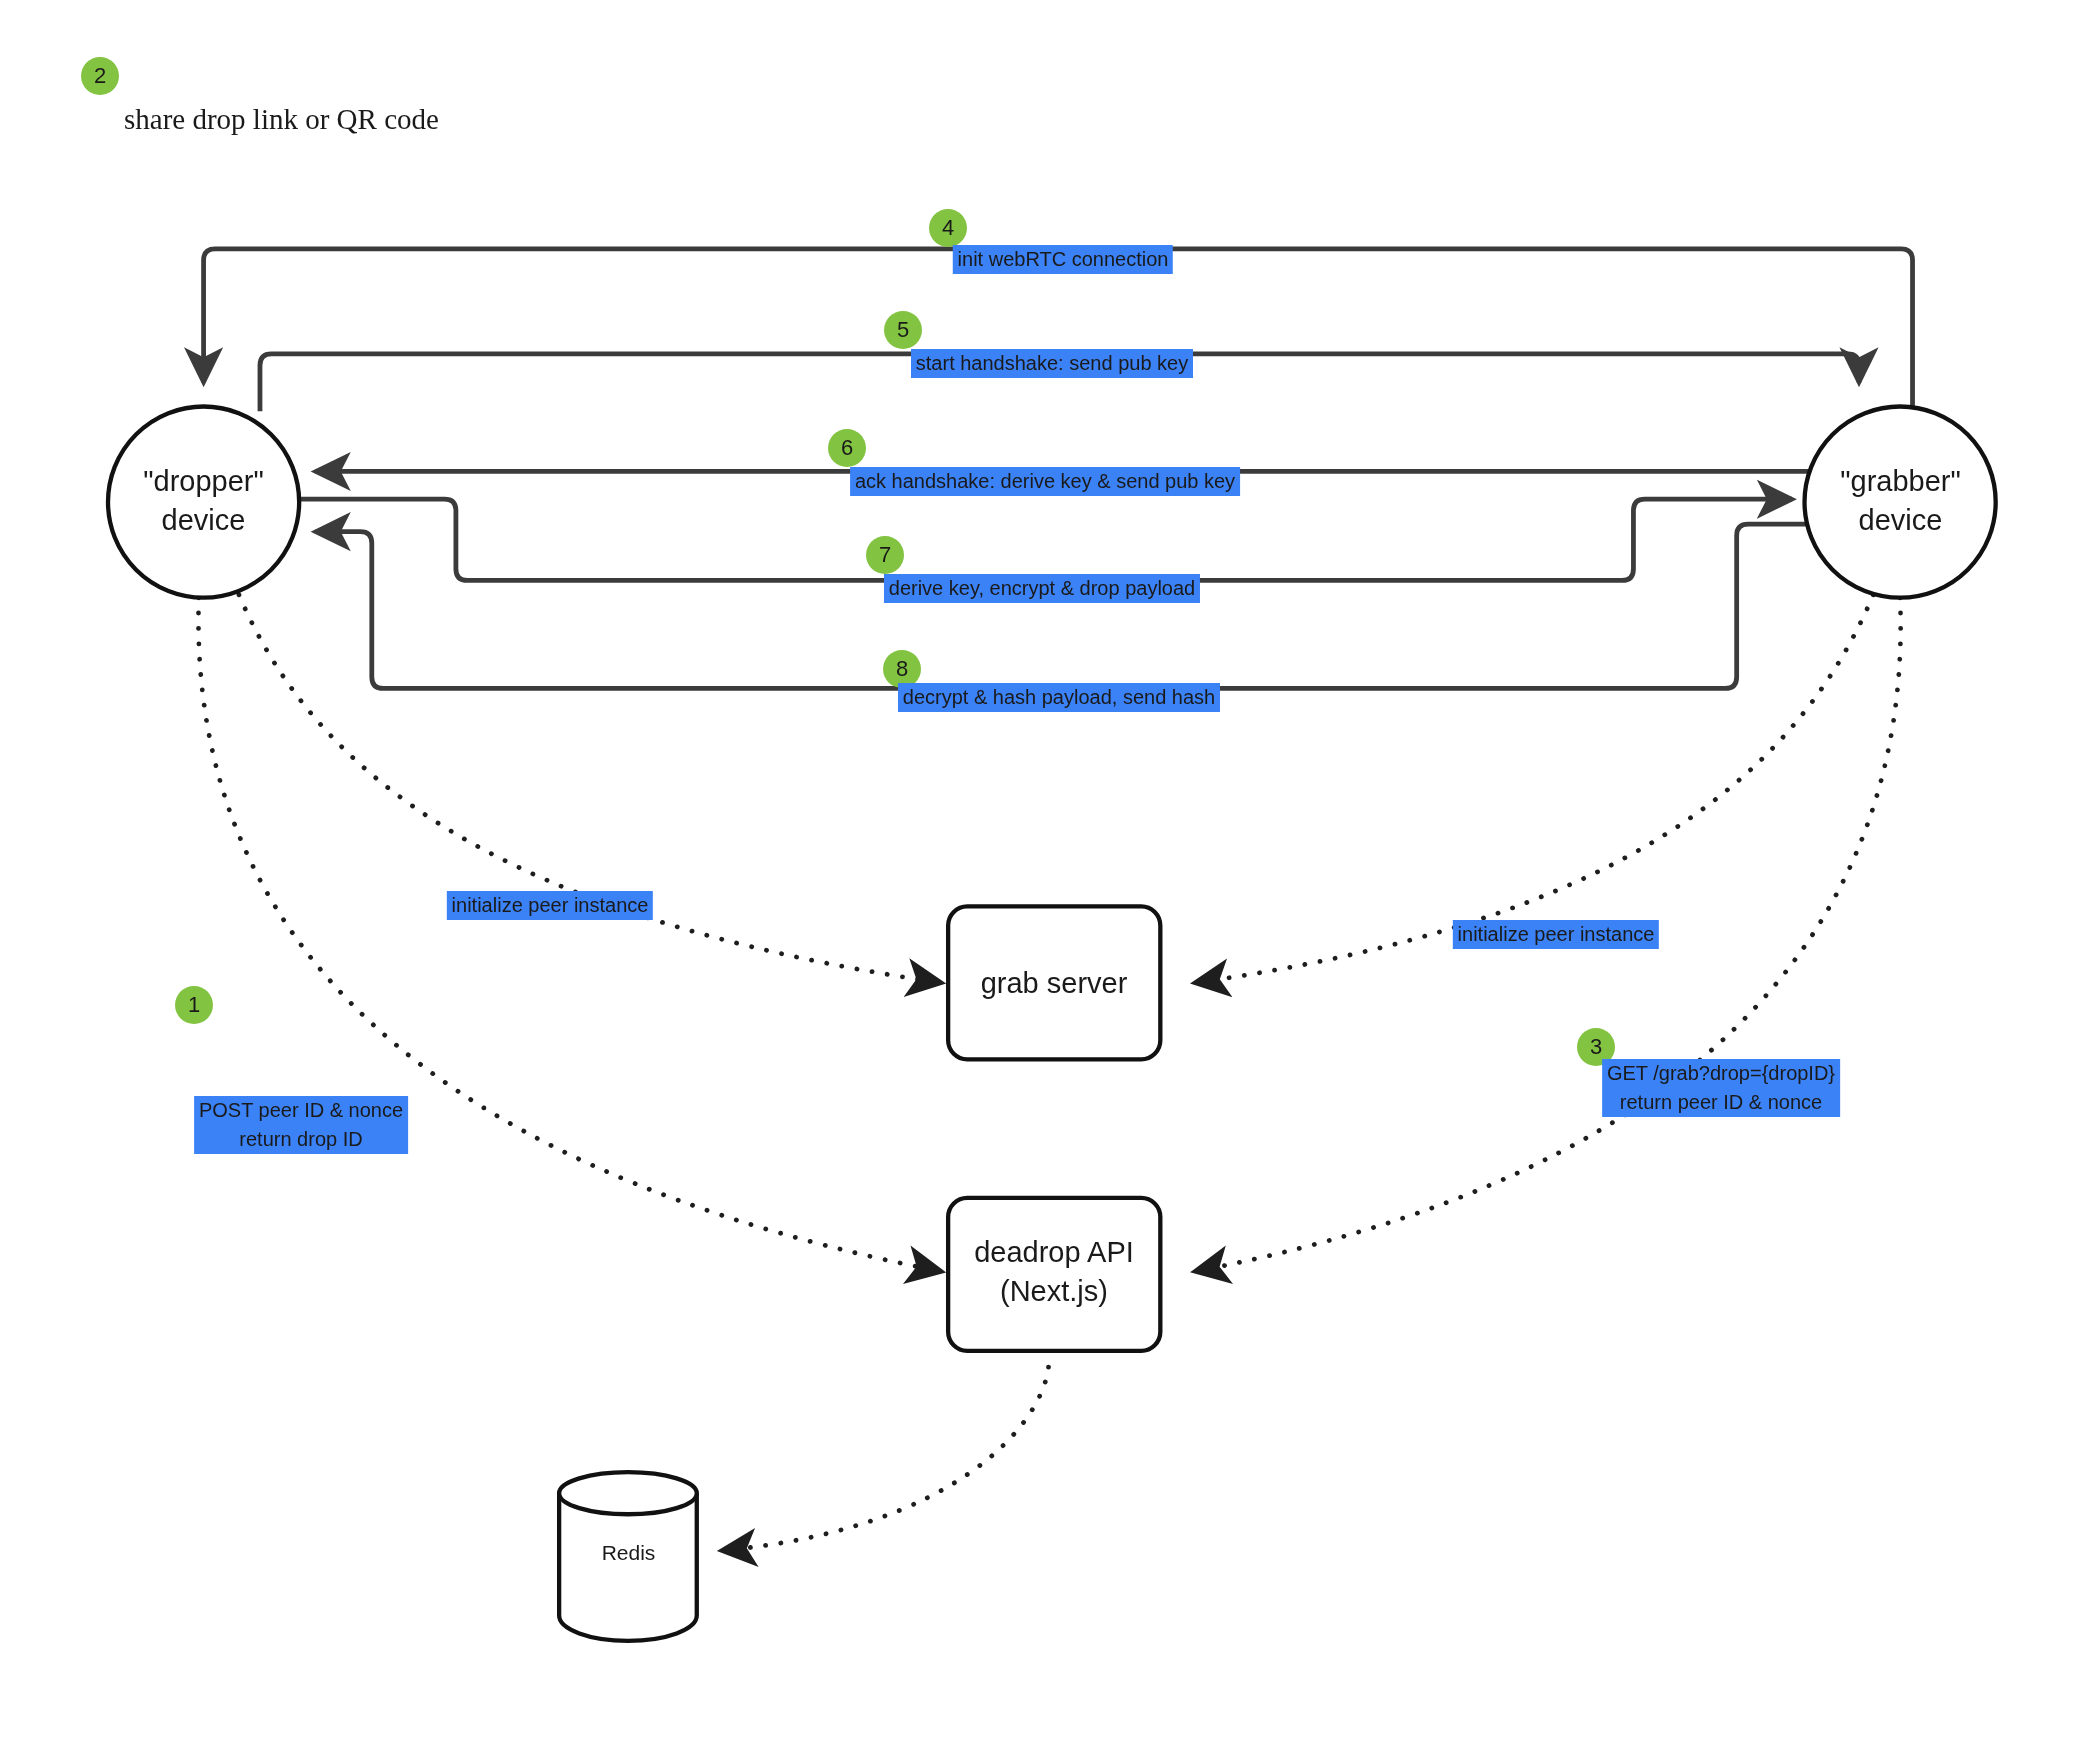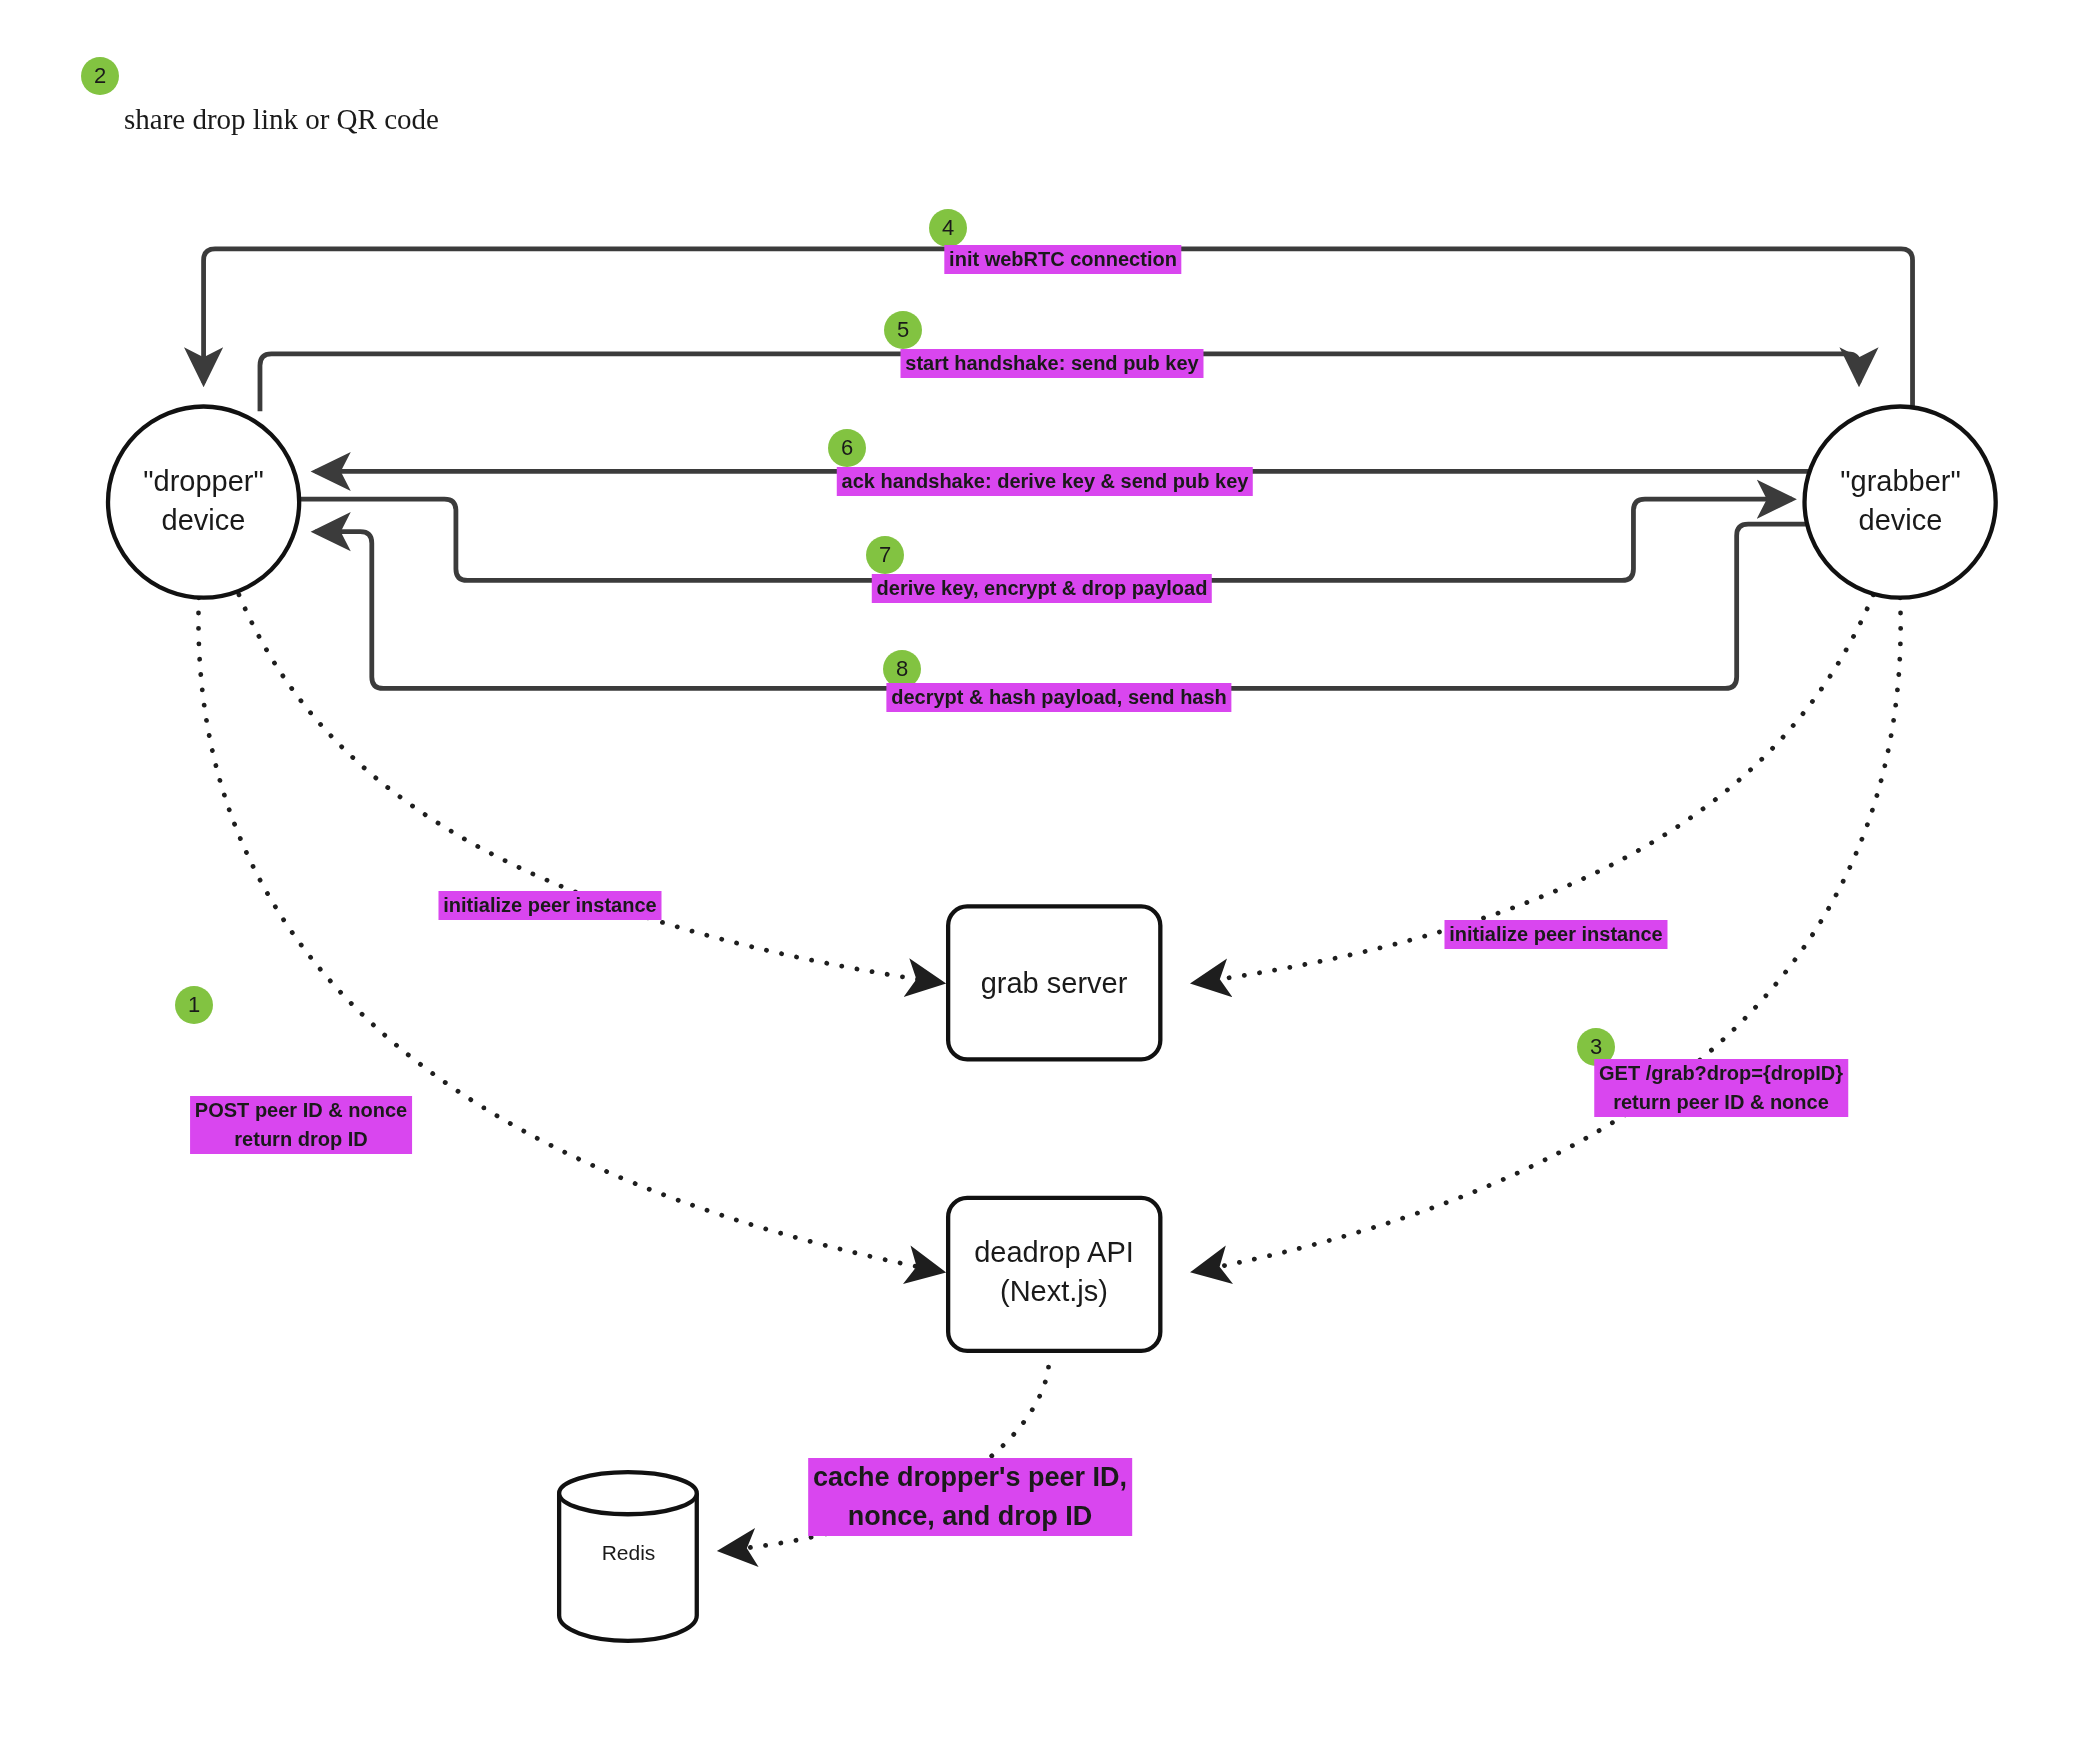"init webRTC connection" .edge-label { background: #d946ef -> #3b82f6; font-weight: bold -> none }
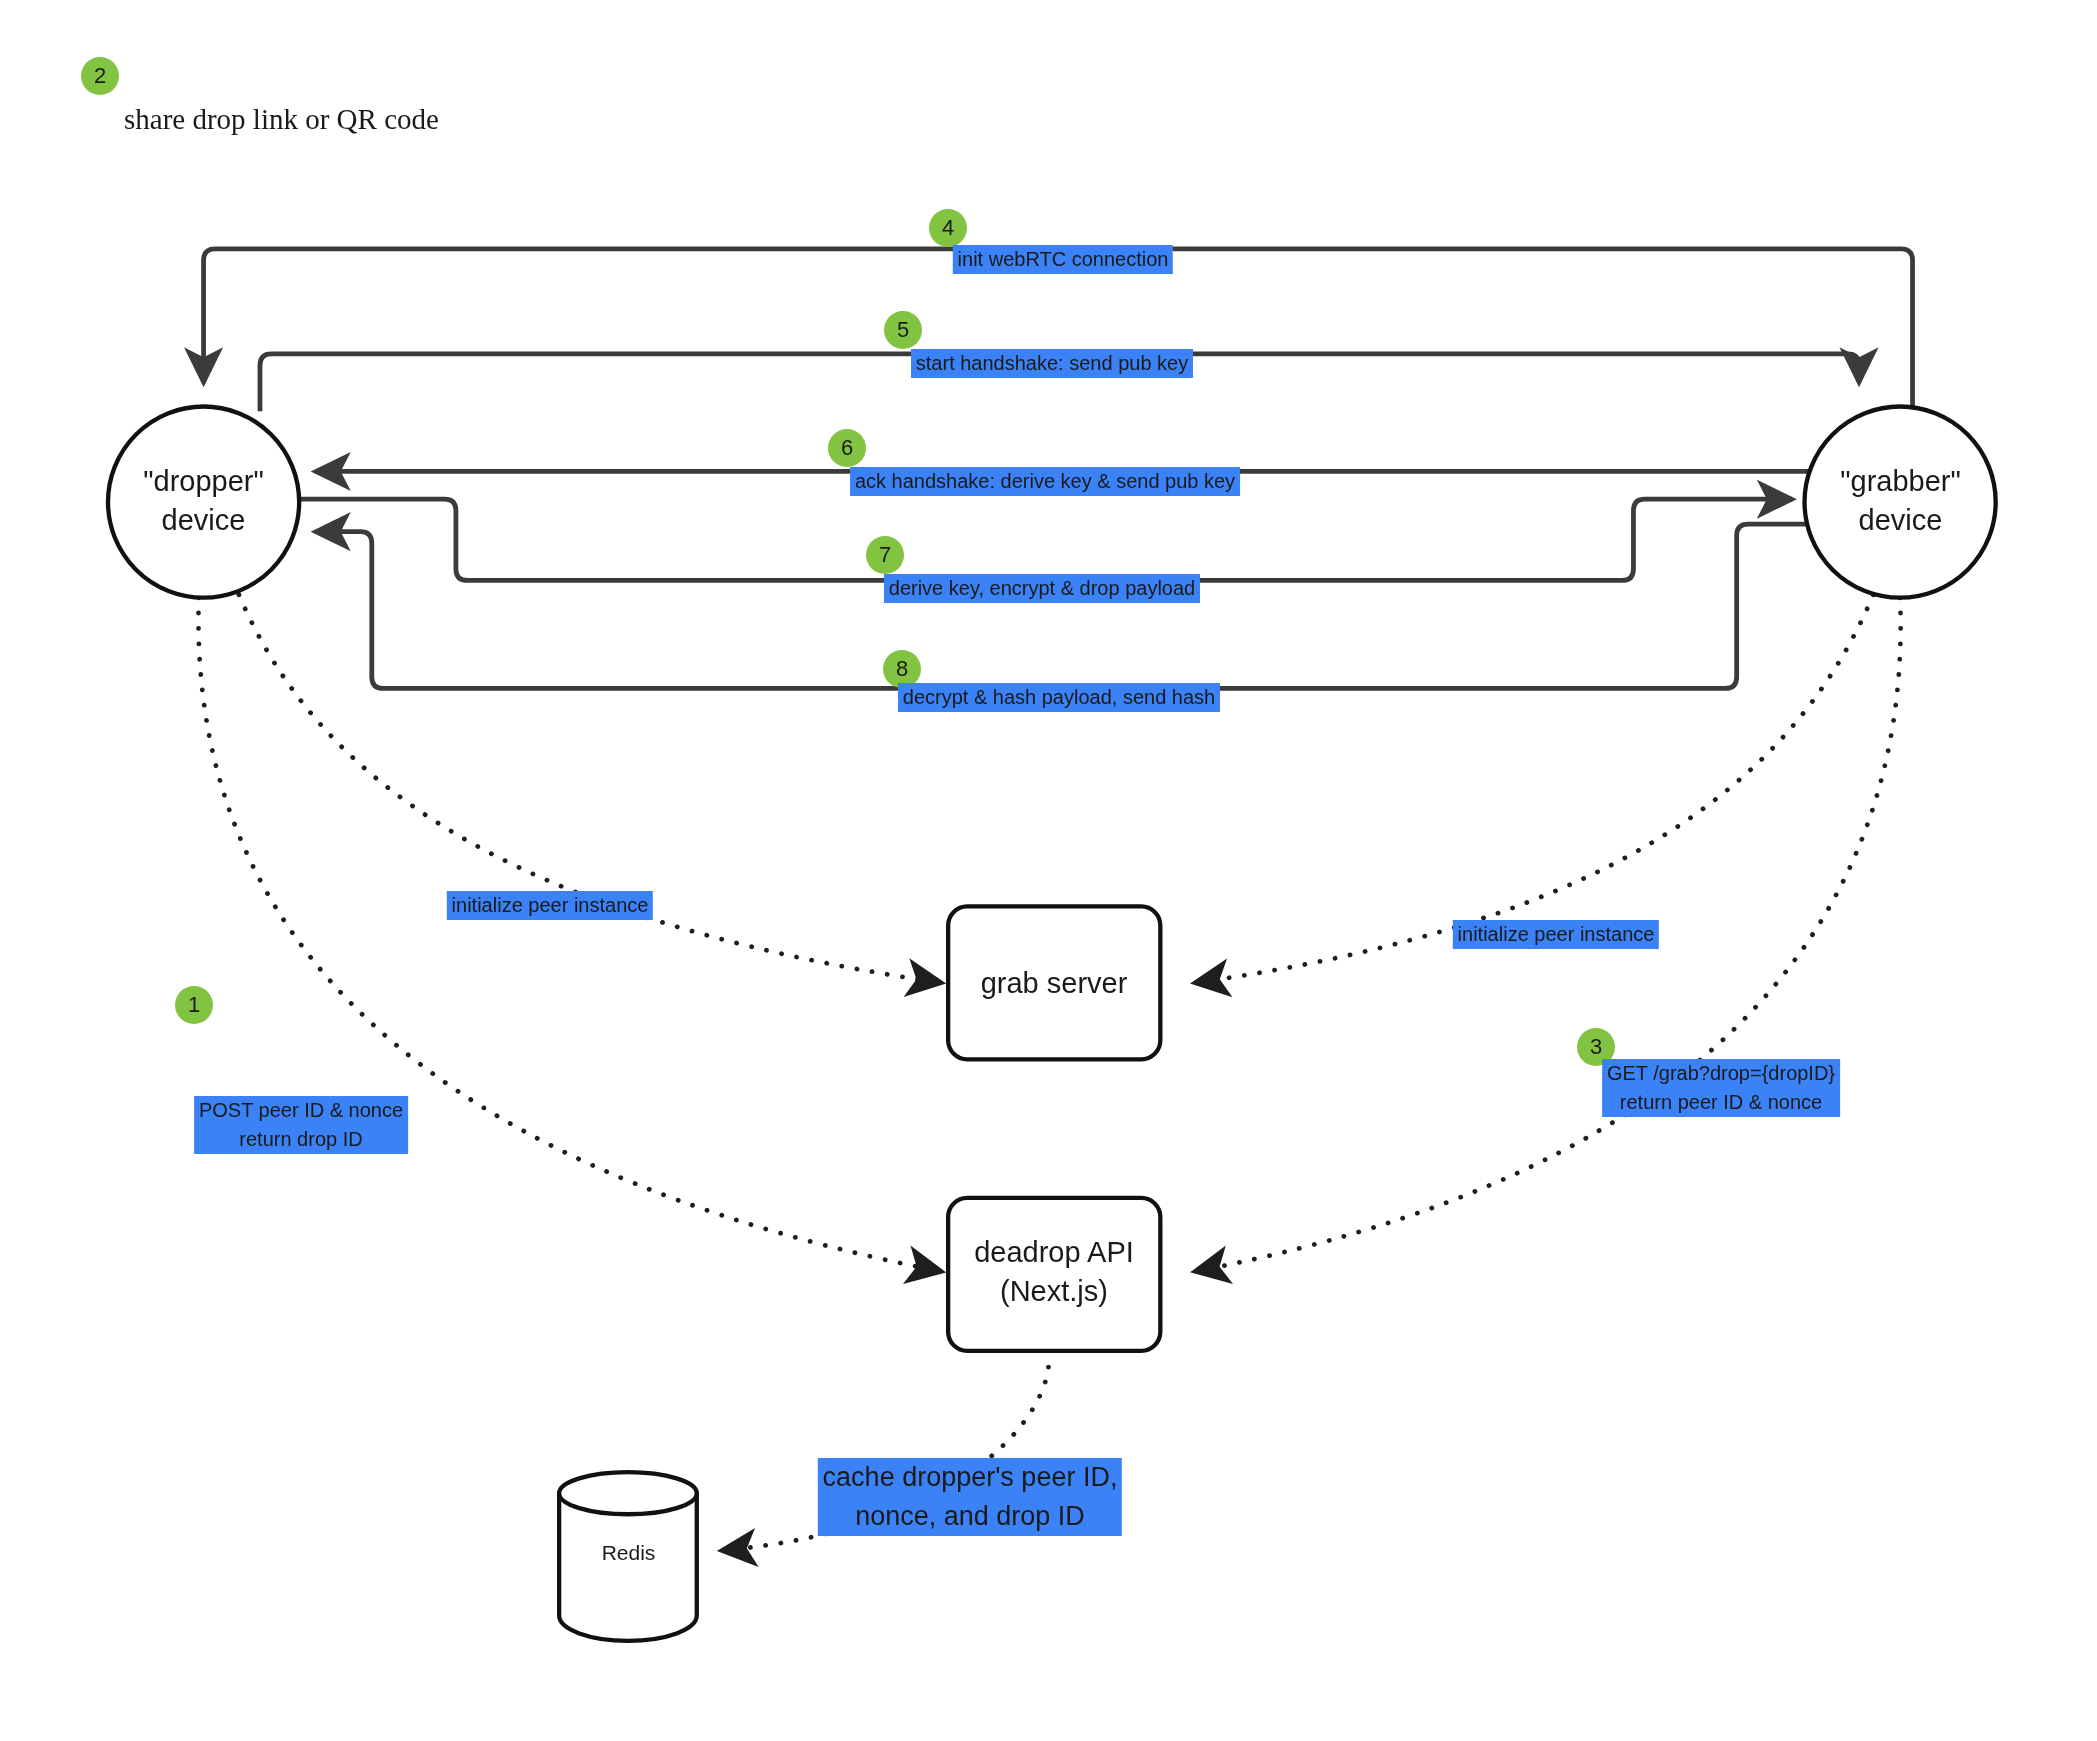"cache dropper's peer ID," div.edge-label { html: <div>cache dropper's peer ID, nonce, and drop ID</div> -> none }
